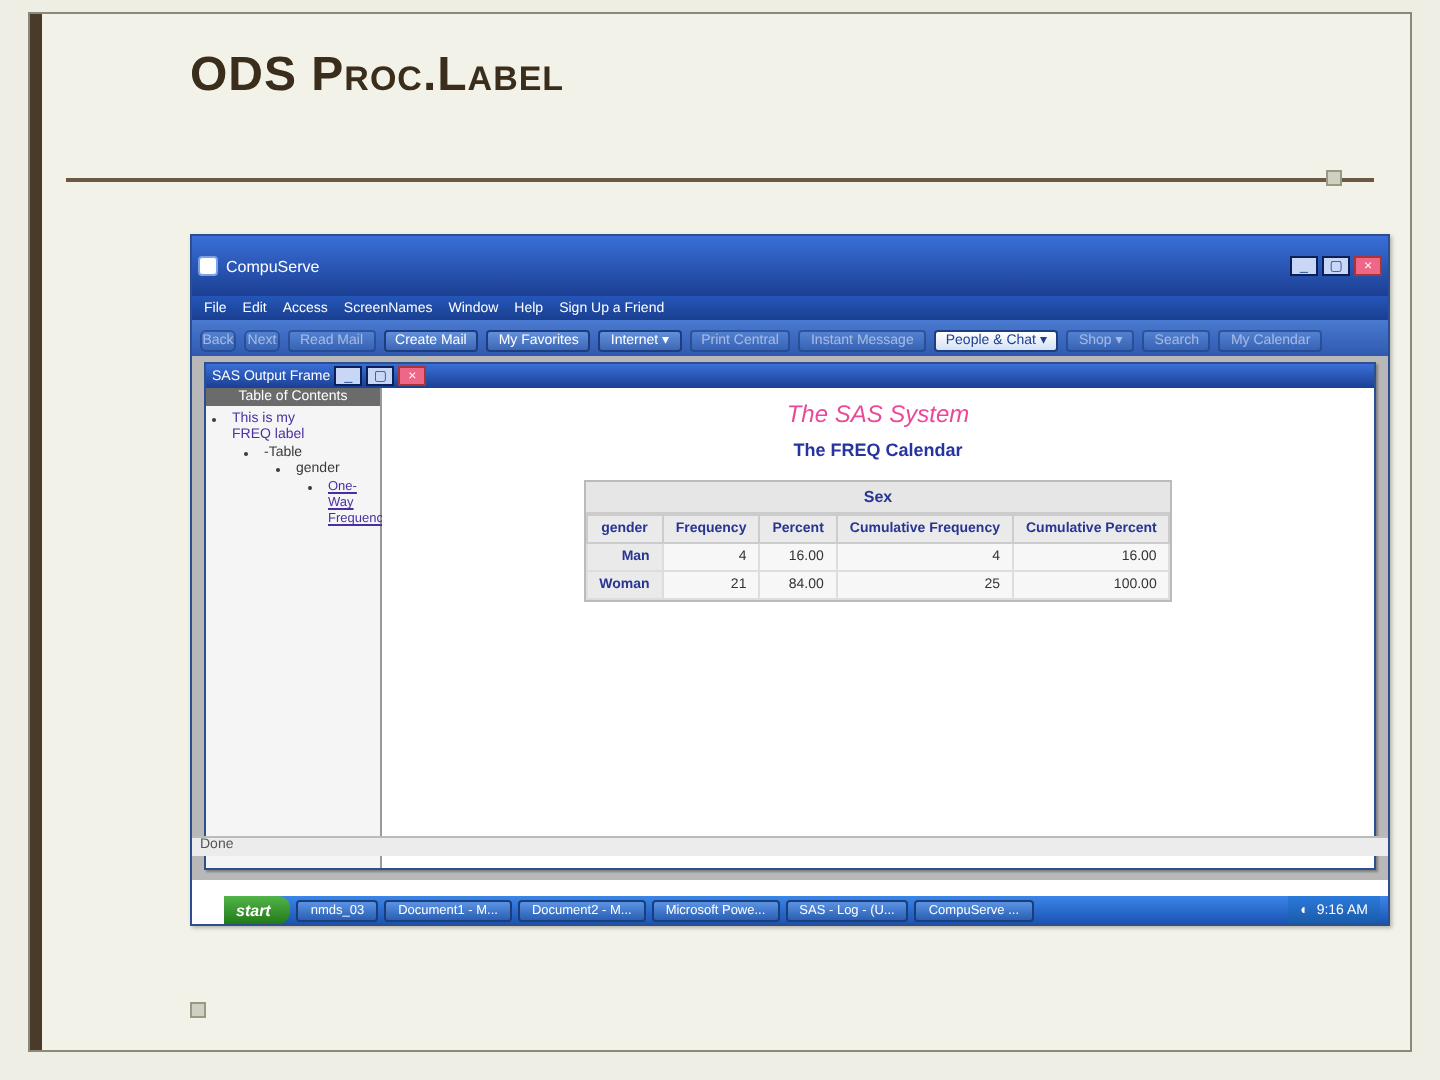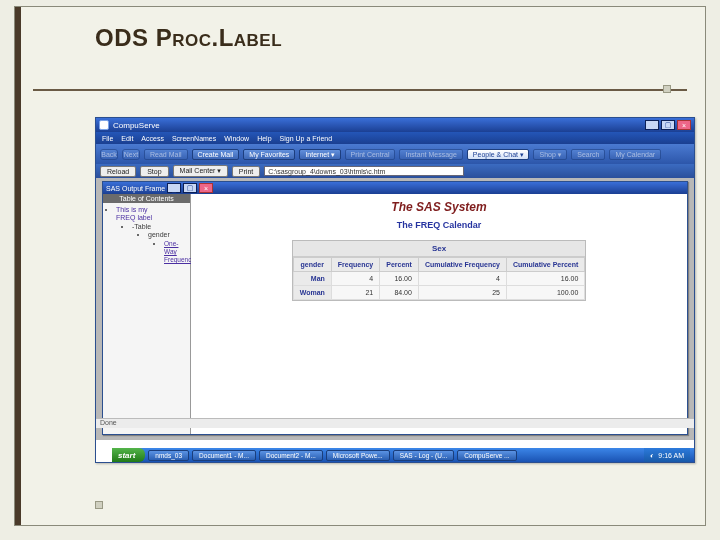"CompuServe" .titlebar { height: 14px -> 30px }
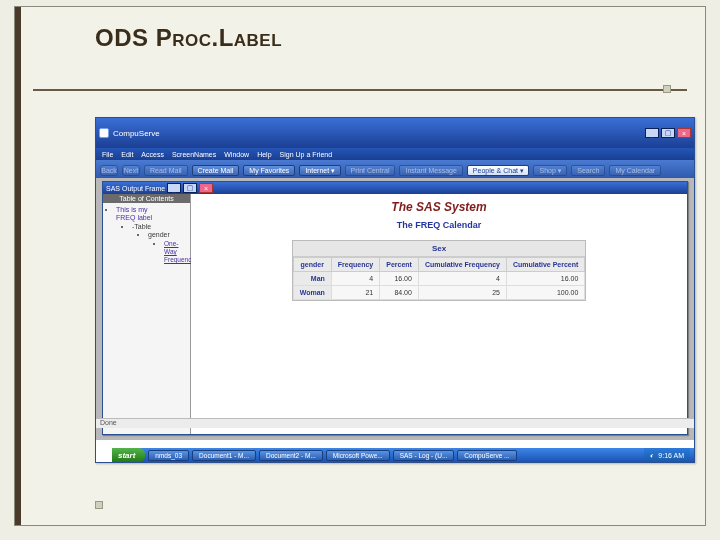"The SAS System" .rep-title { color: #7f1d1d -> #ec4899; font-weight: bold -> normal }
